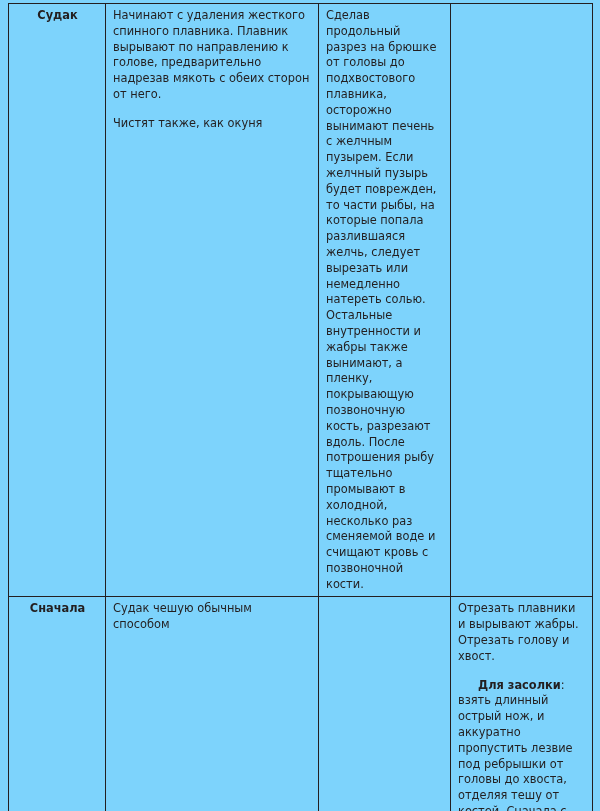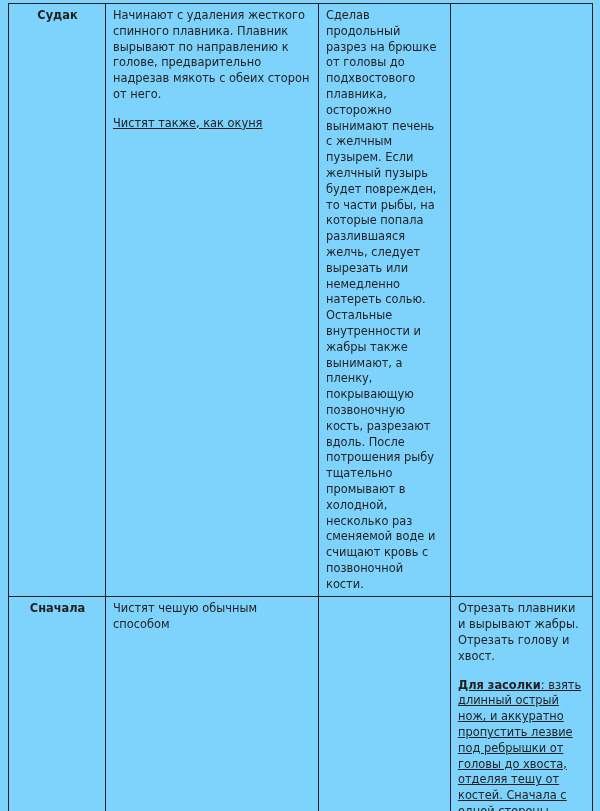"Чистят также, как окуня" td.body-cell p + p { text-decoration: underline -> none }
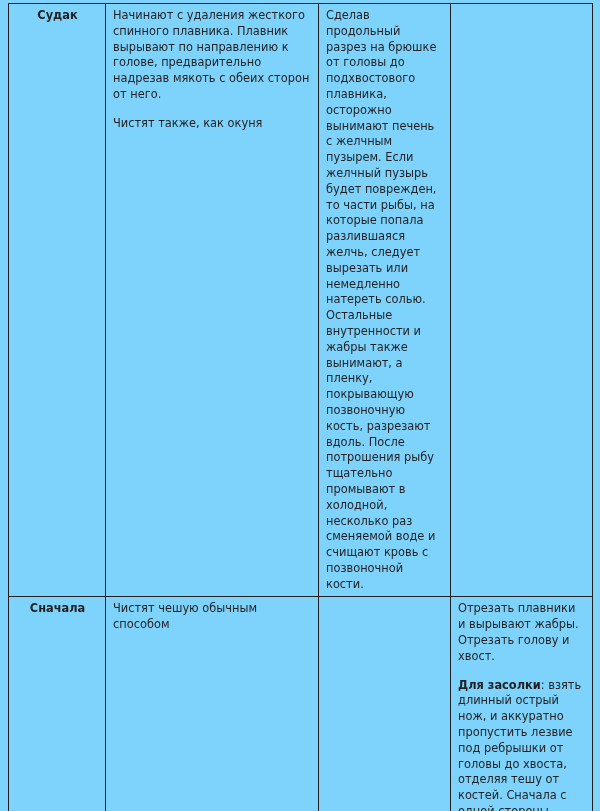"Чистят чешую обычным способом" p { text: Чистят -> Судак }
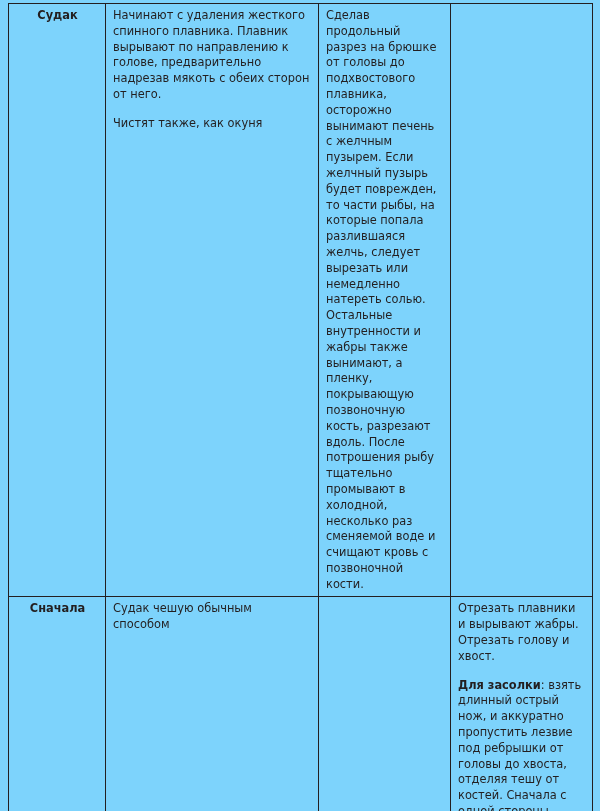"Для засолки" .strong { margin-left: none -> 20px }
